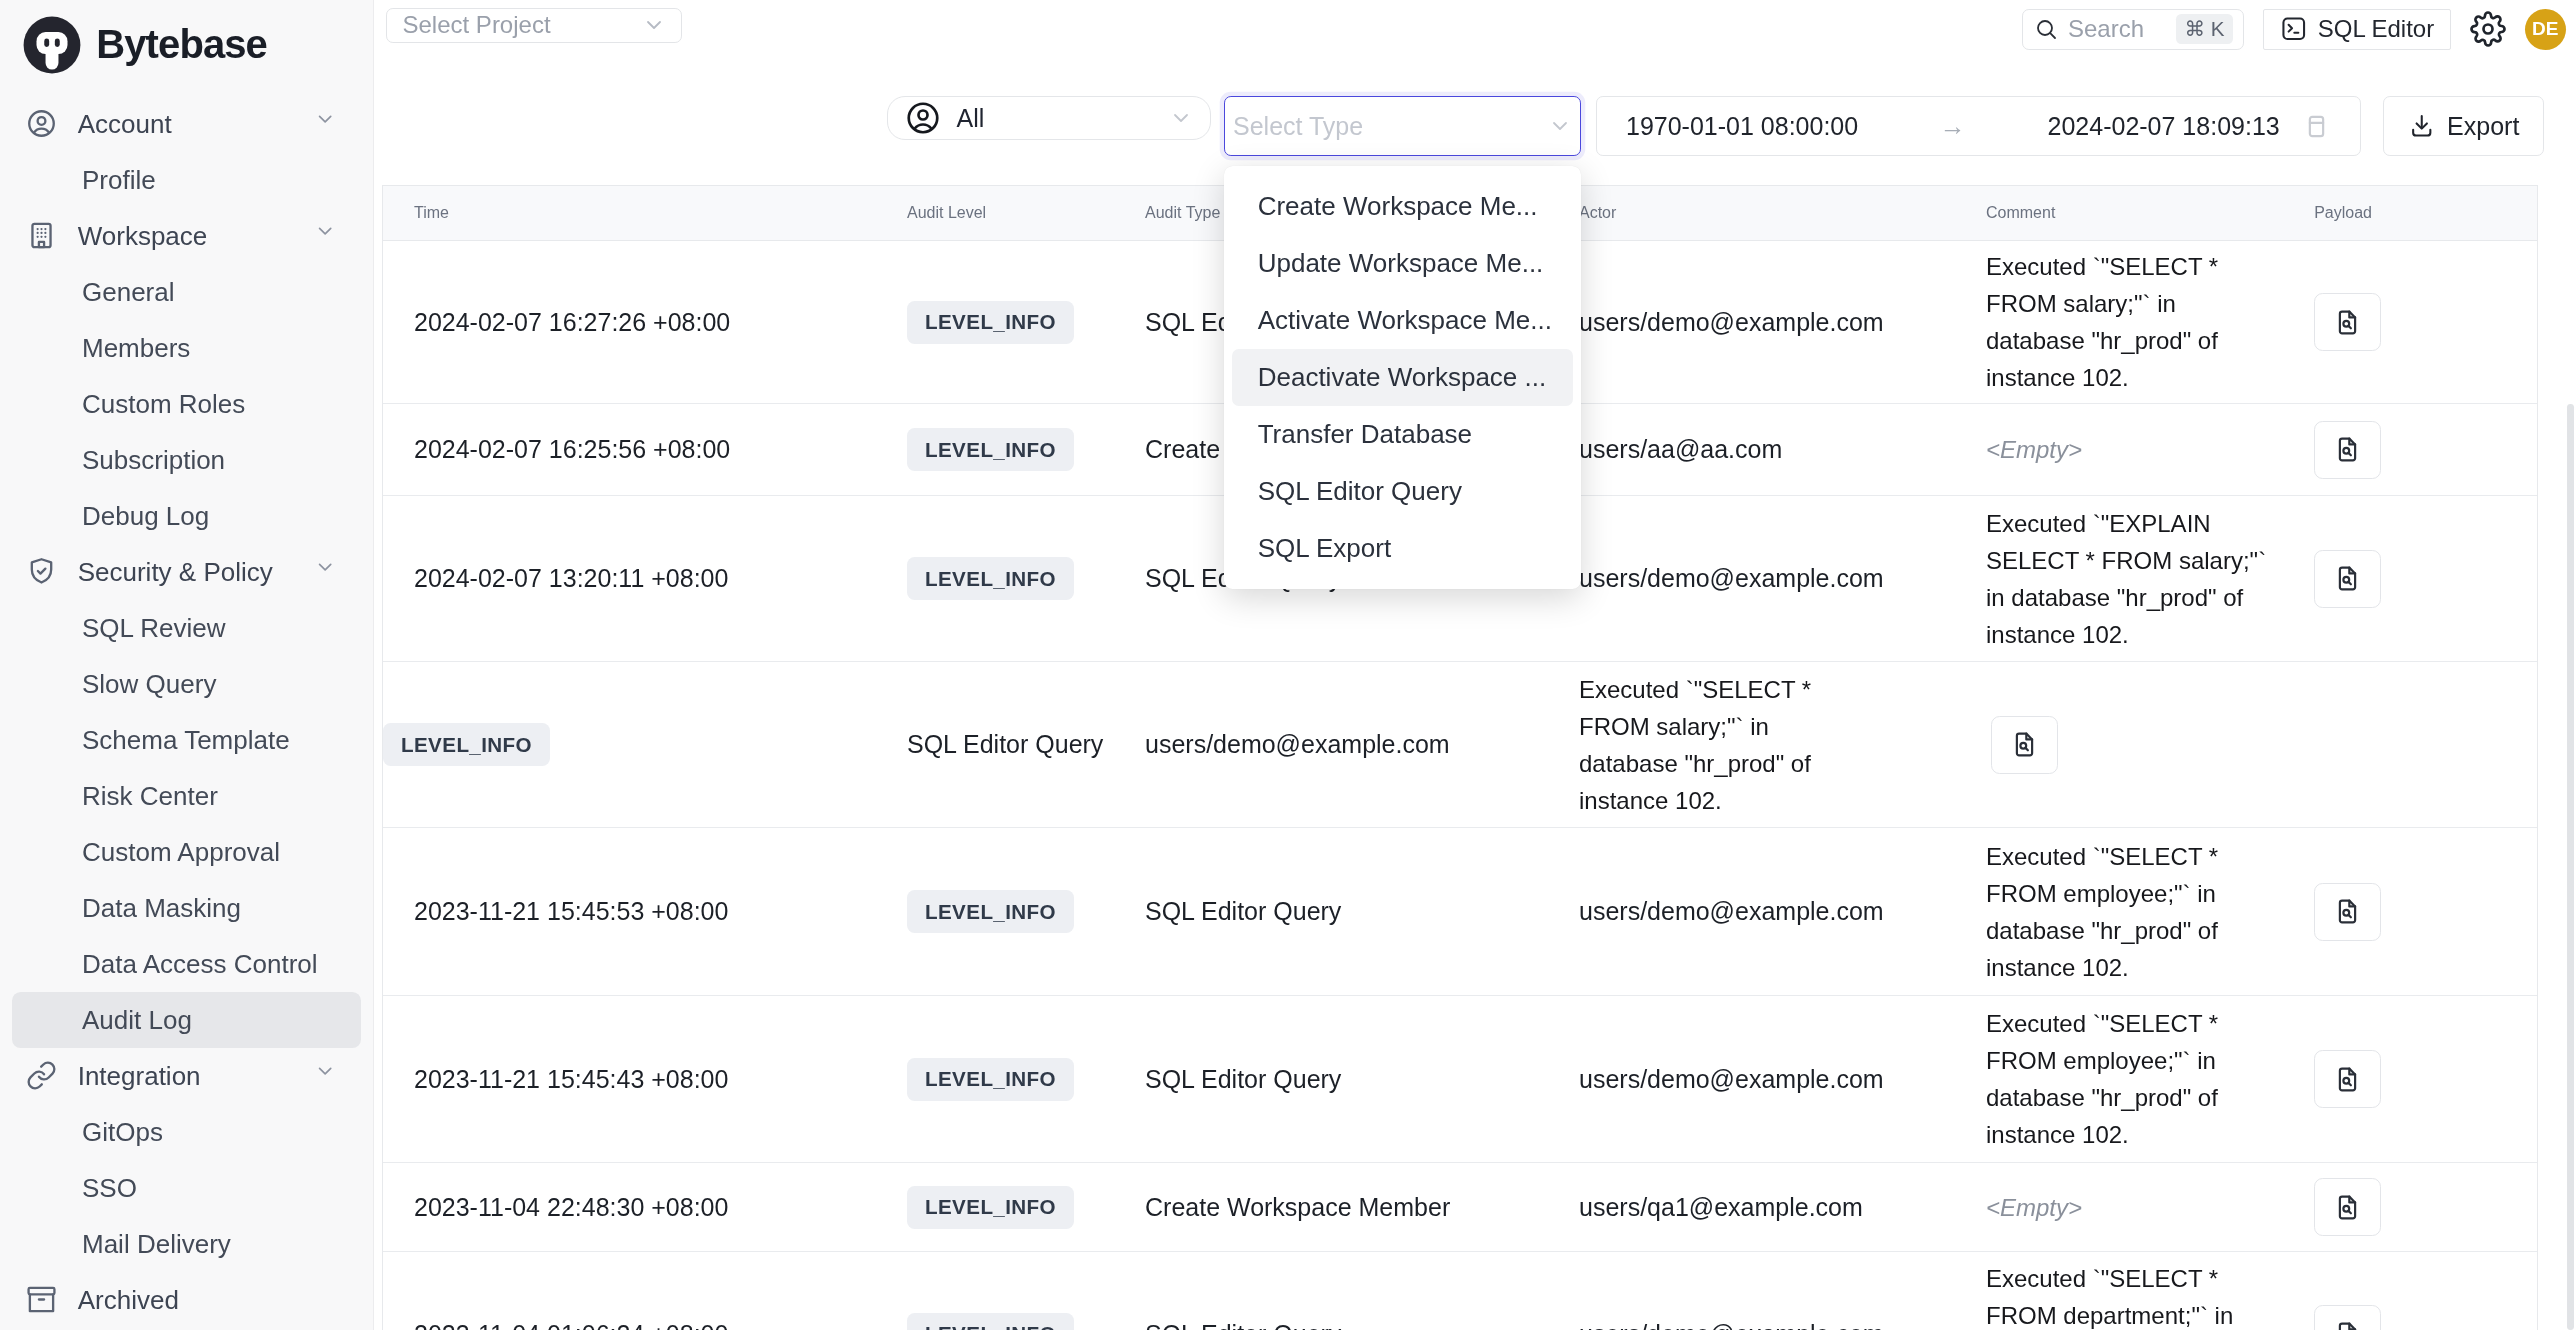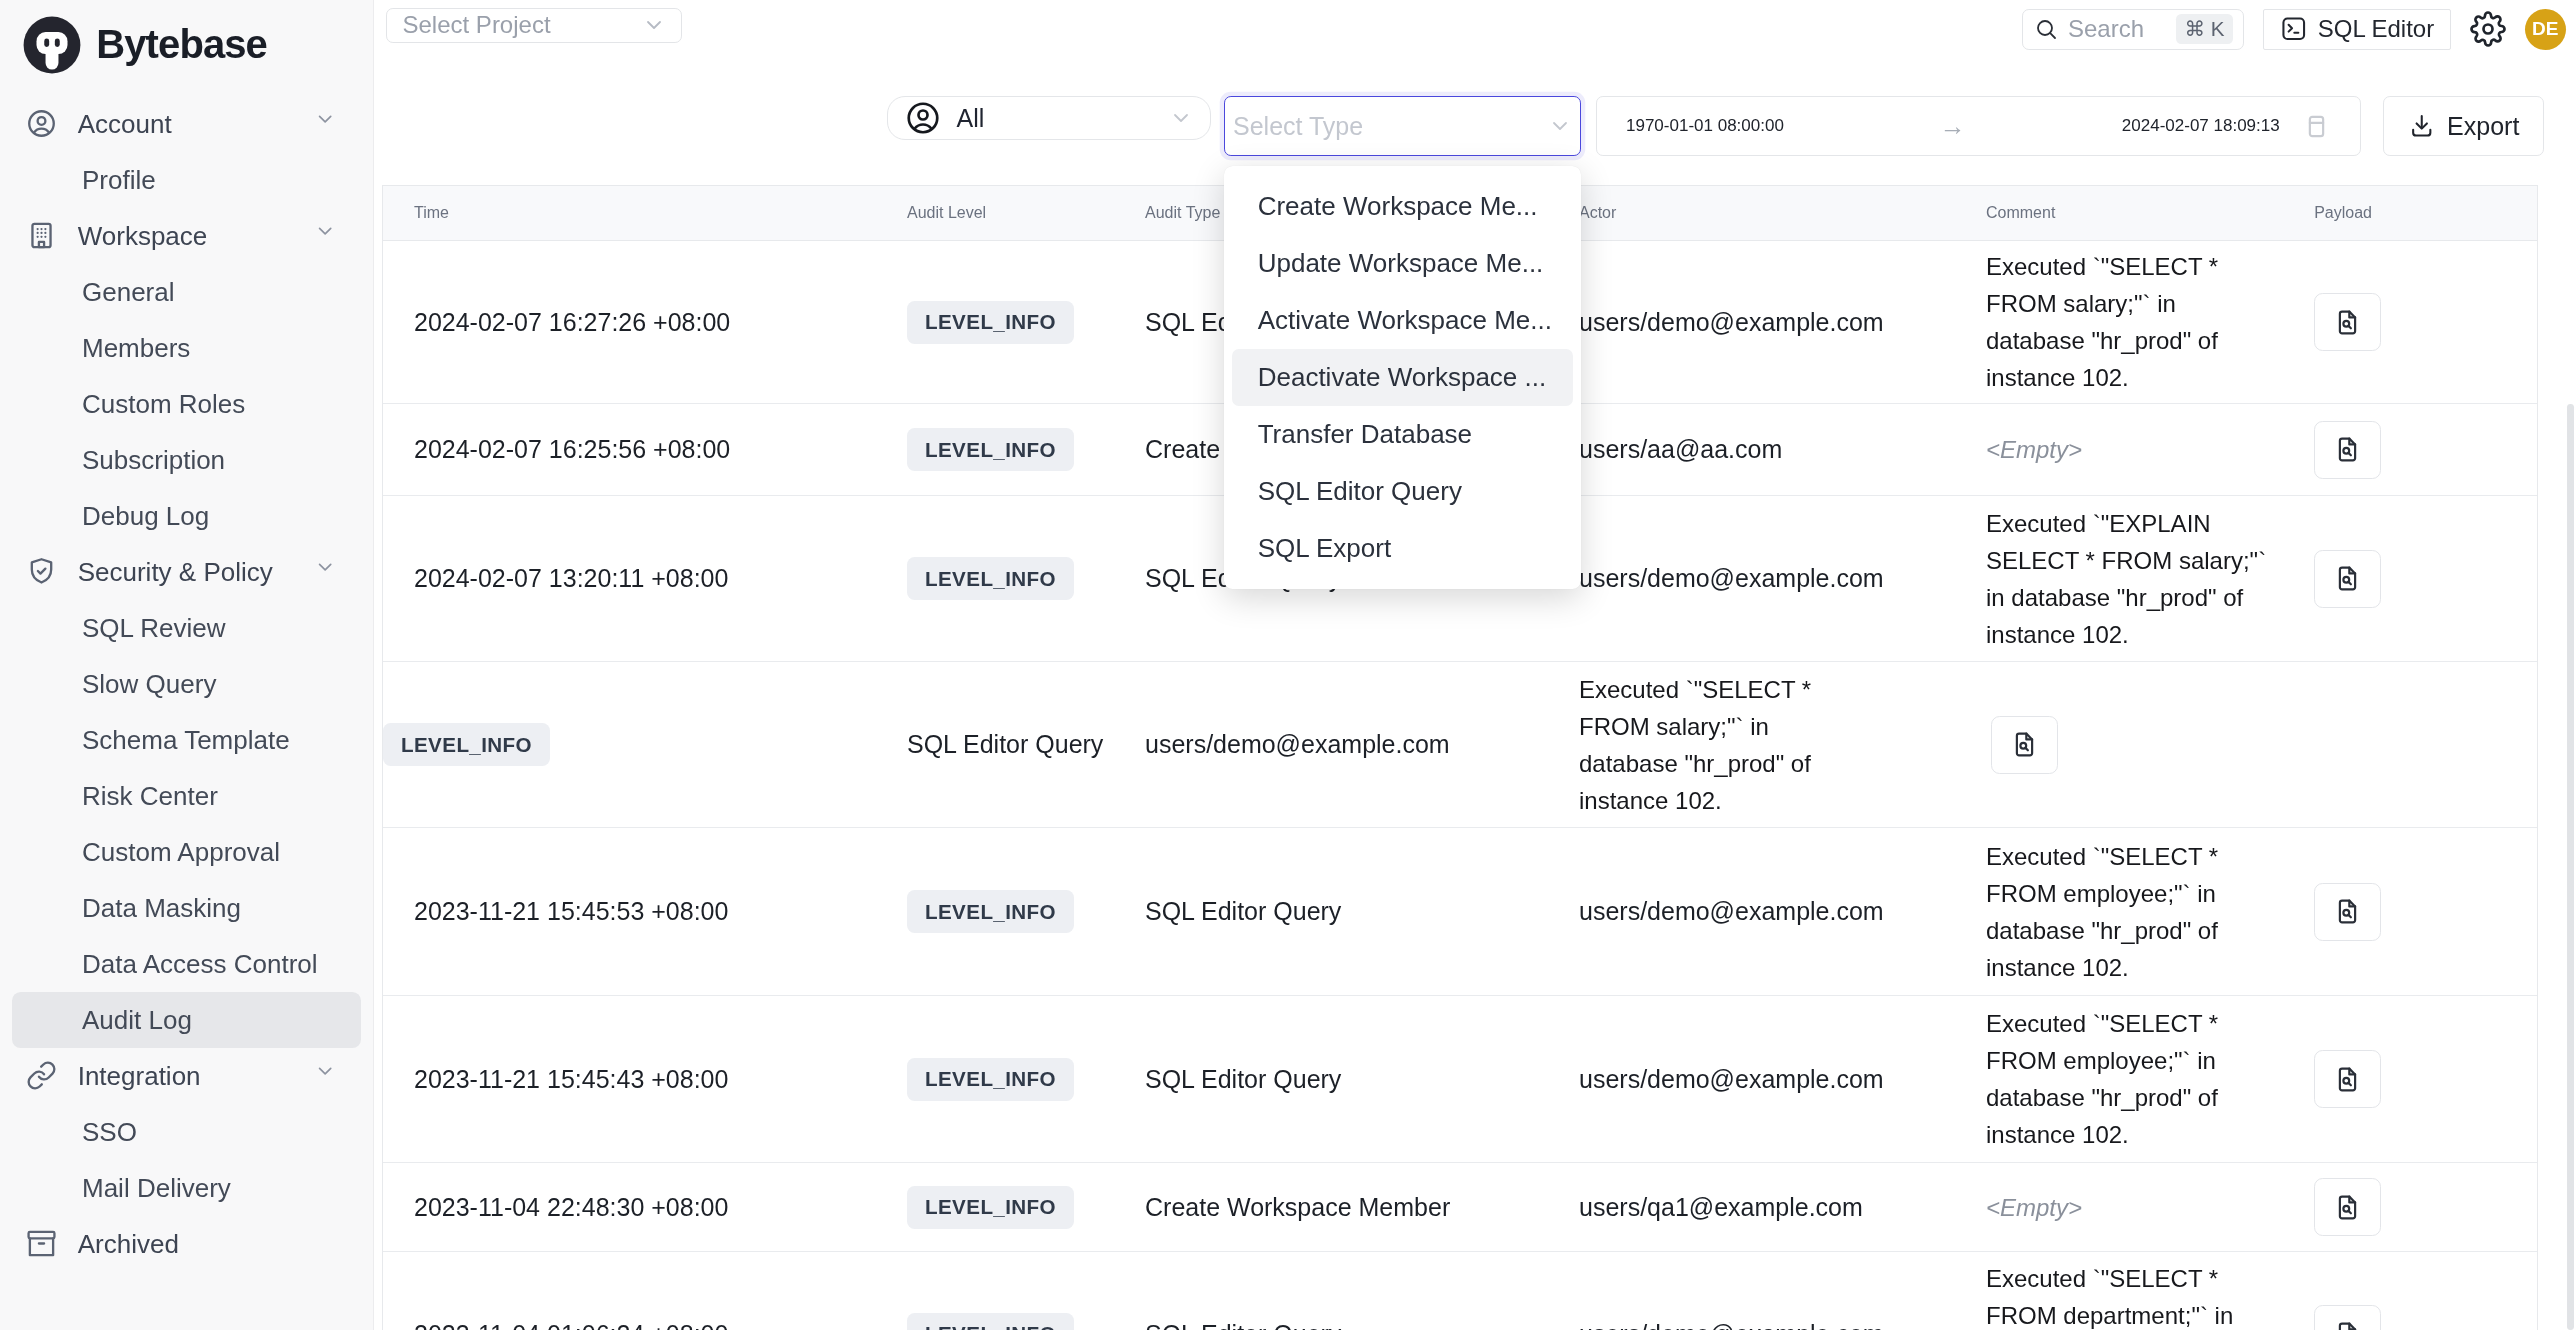"1970-01-01 08:00:00" .date-range .date { font-size: 17px -> 25px }
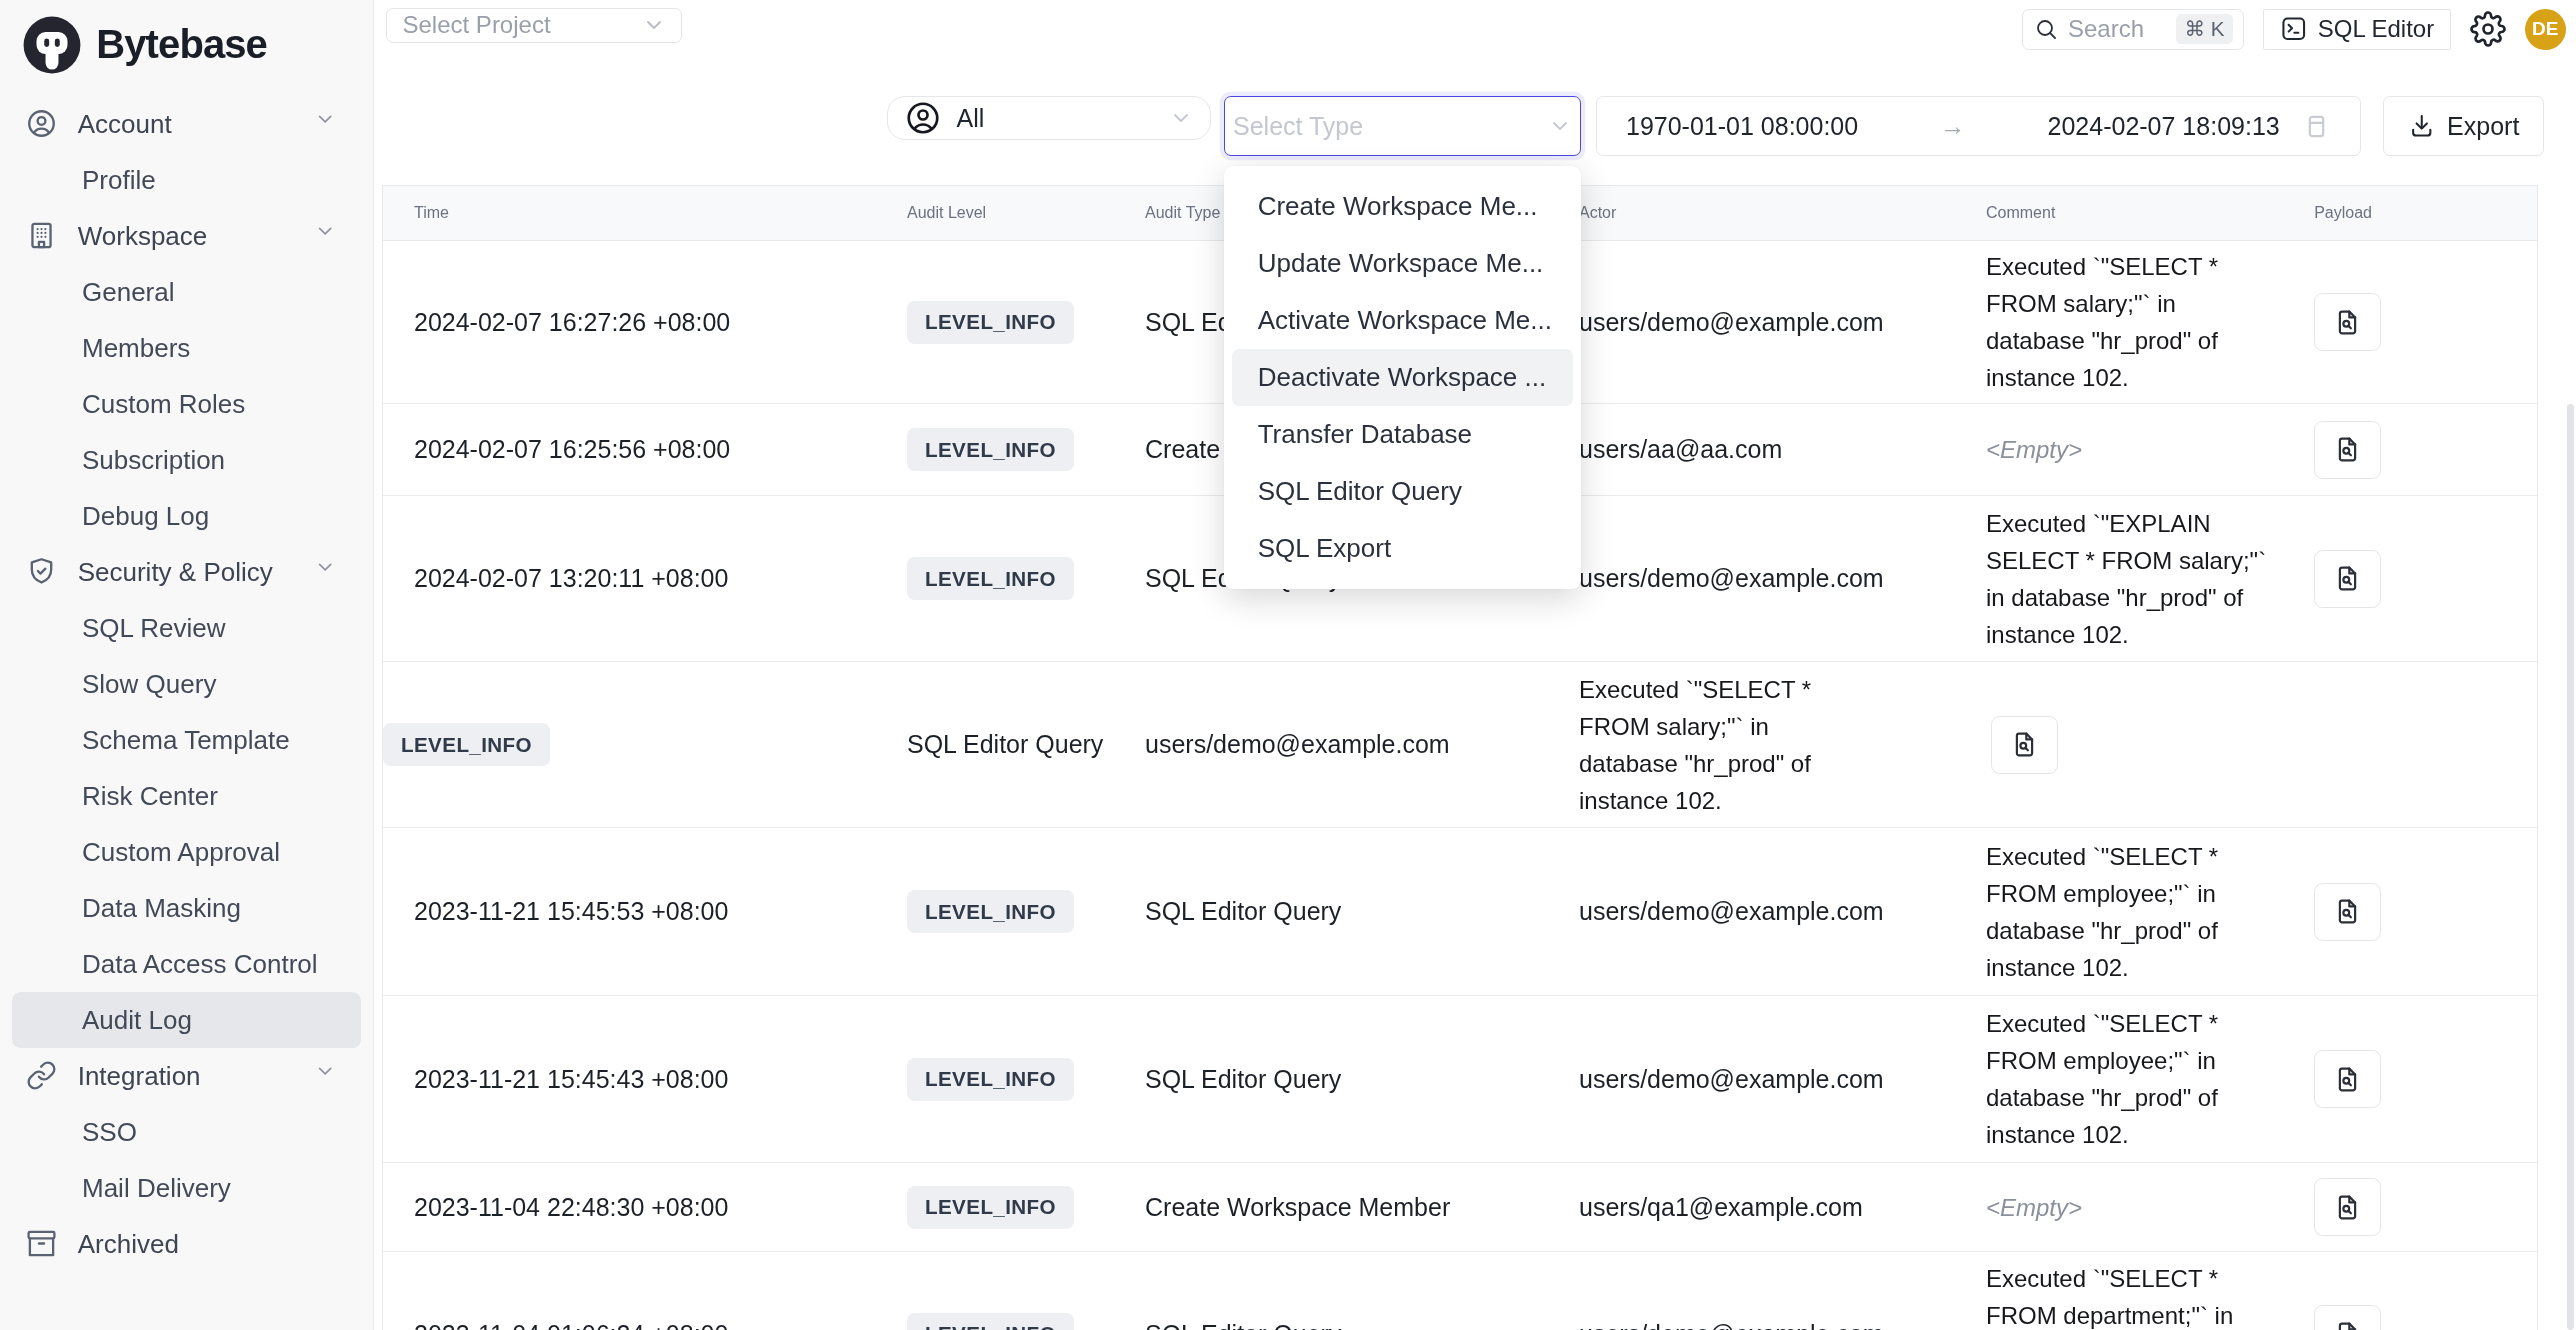"GitOps" div.nav-item { html: none -> <div>GitOps</div> }
